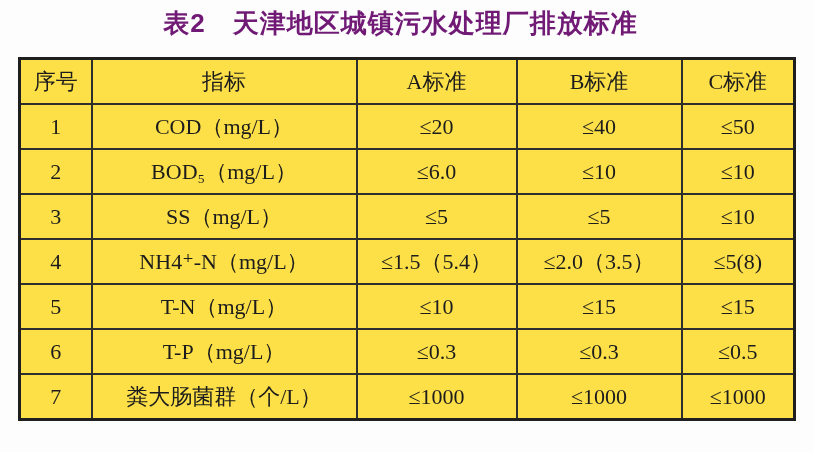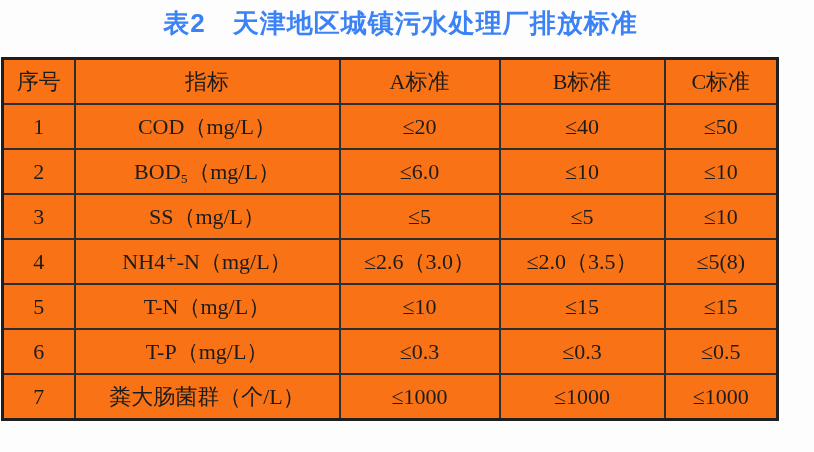"表2 天津地区城镇污水处理厂排放标准" .doc-title { color: #3b82f6 -> #701a75 }
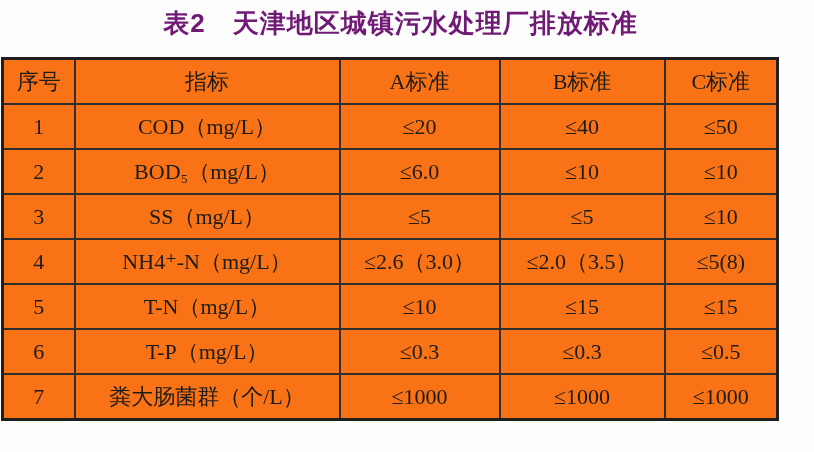"序号" table.std-table { background: #f97316 -> #fde047; left: 1px -> 18px }
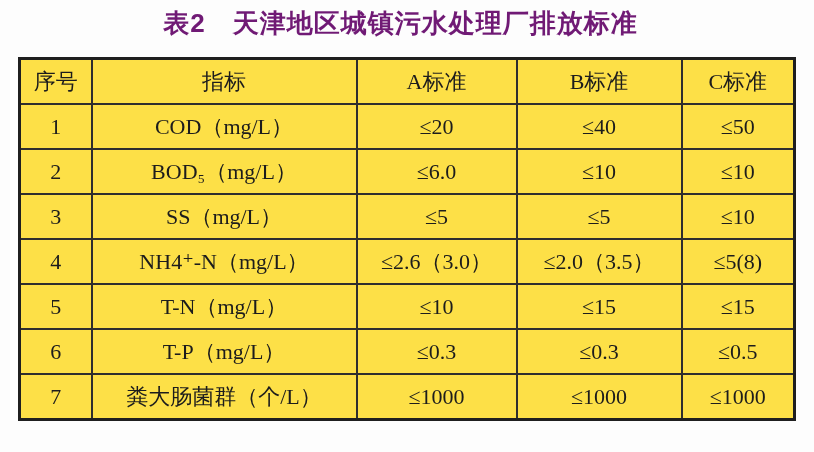"≤2.6（3.0）" td { text: 2.6（3.0 -> 1.5（5.4 }
